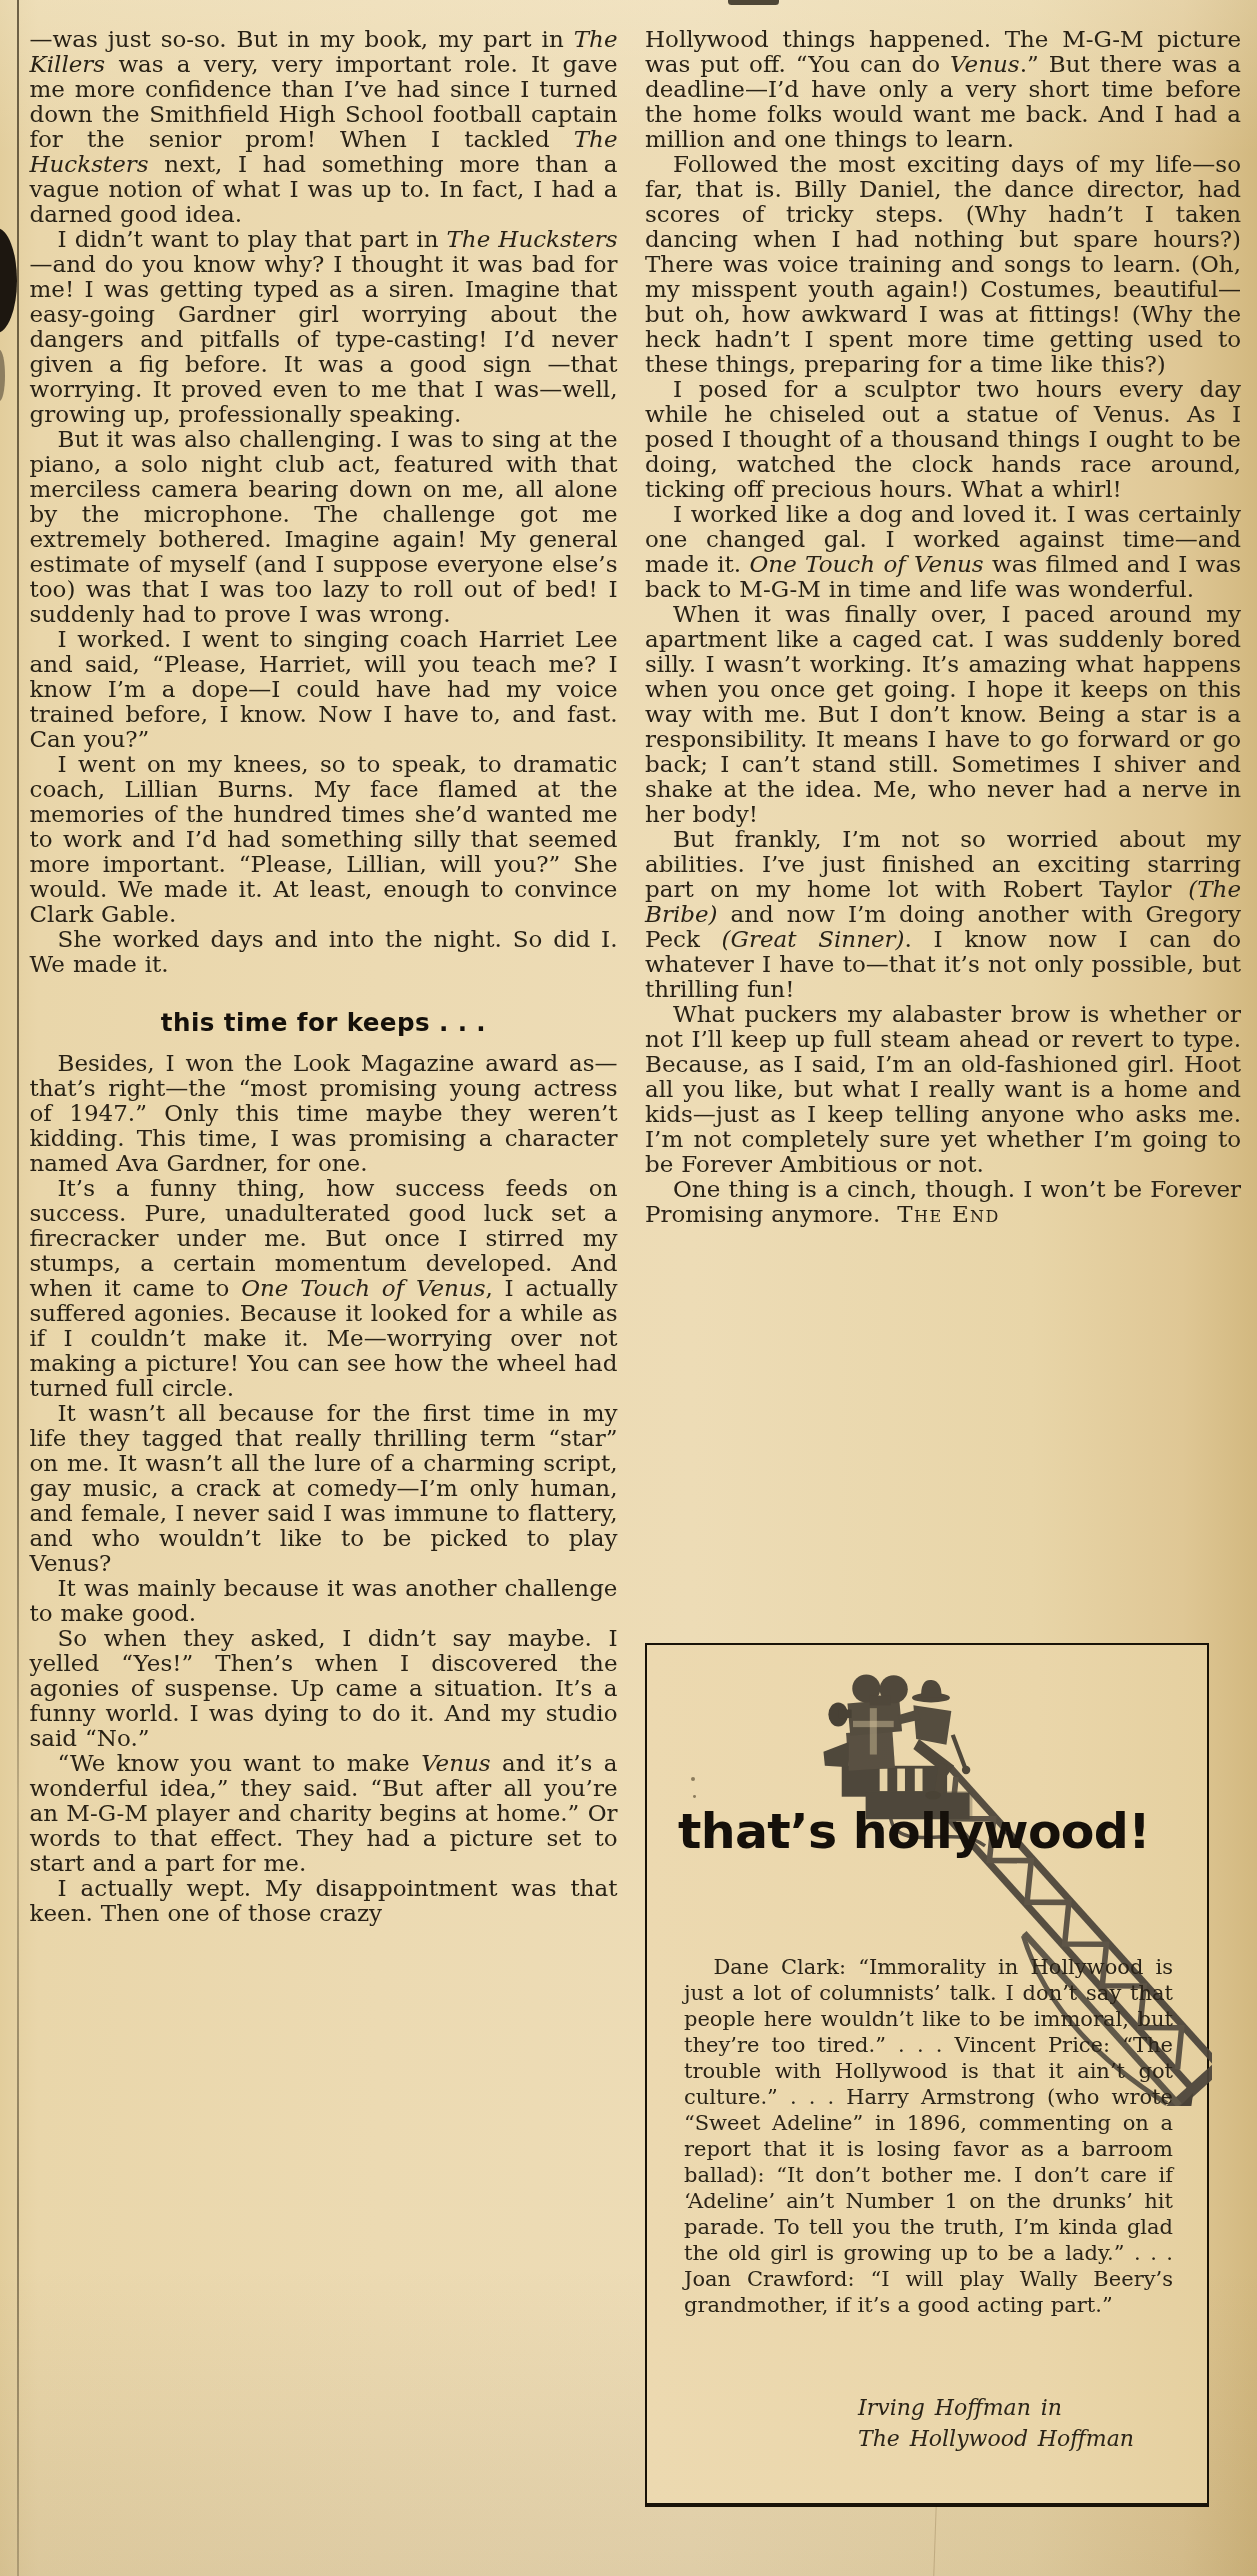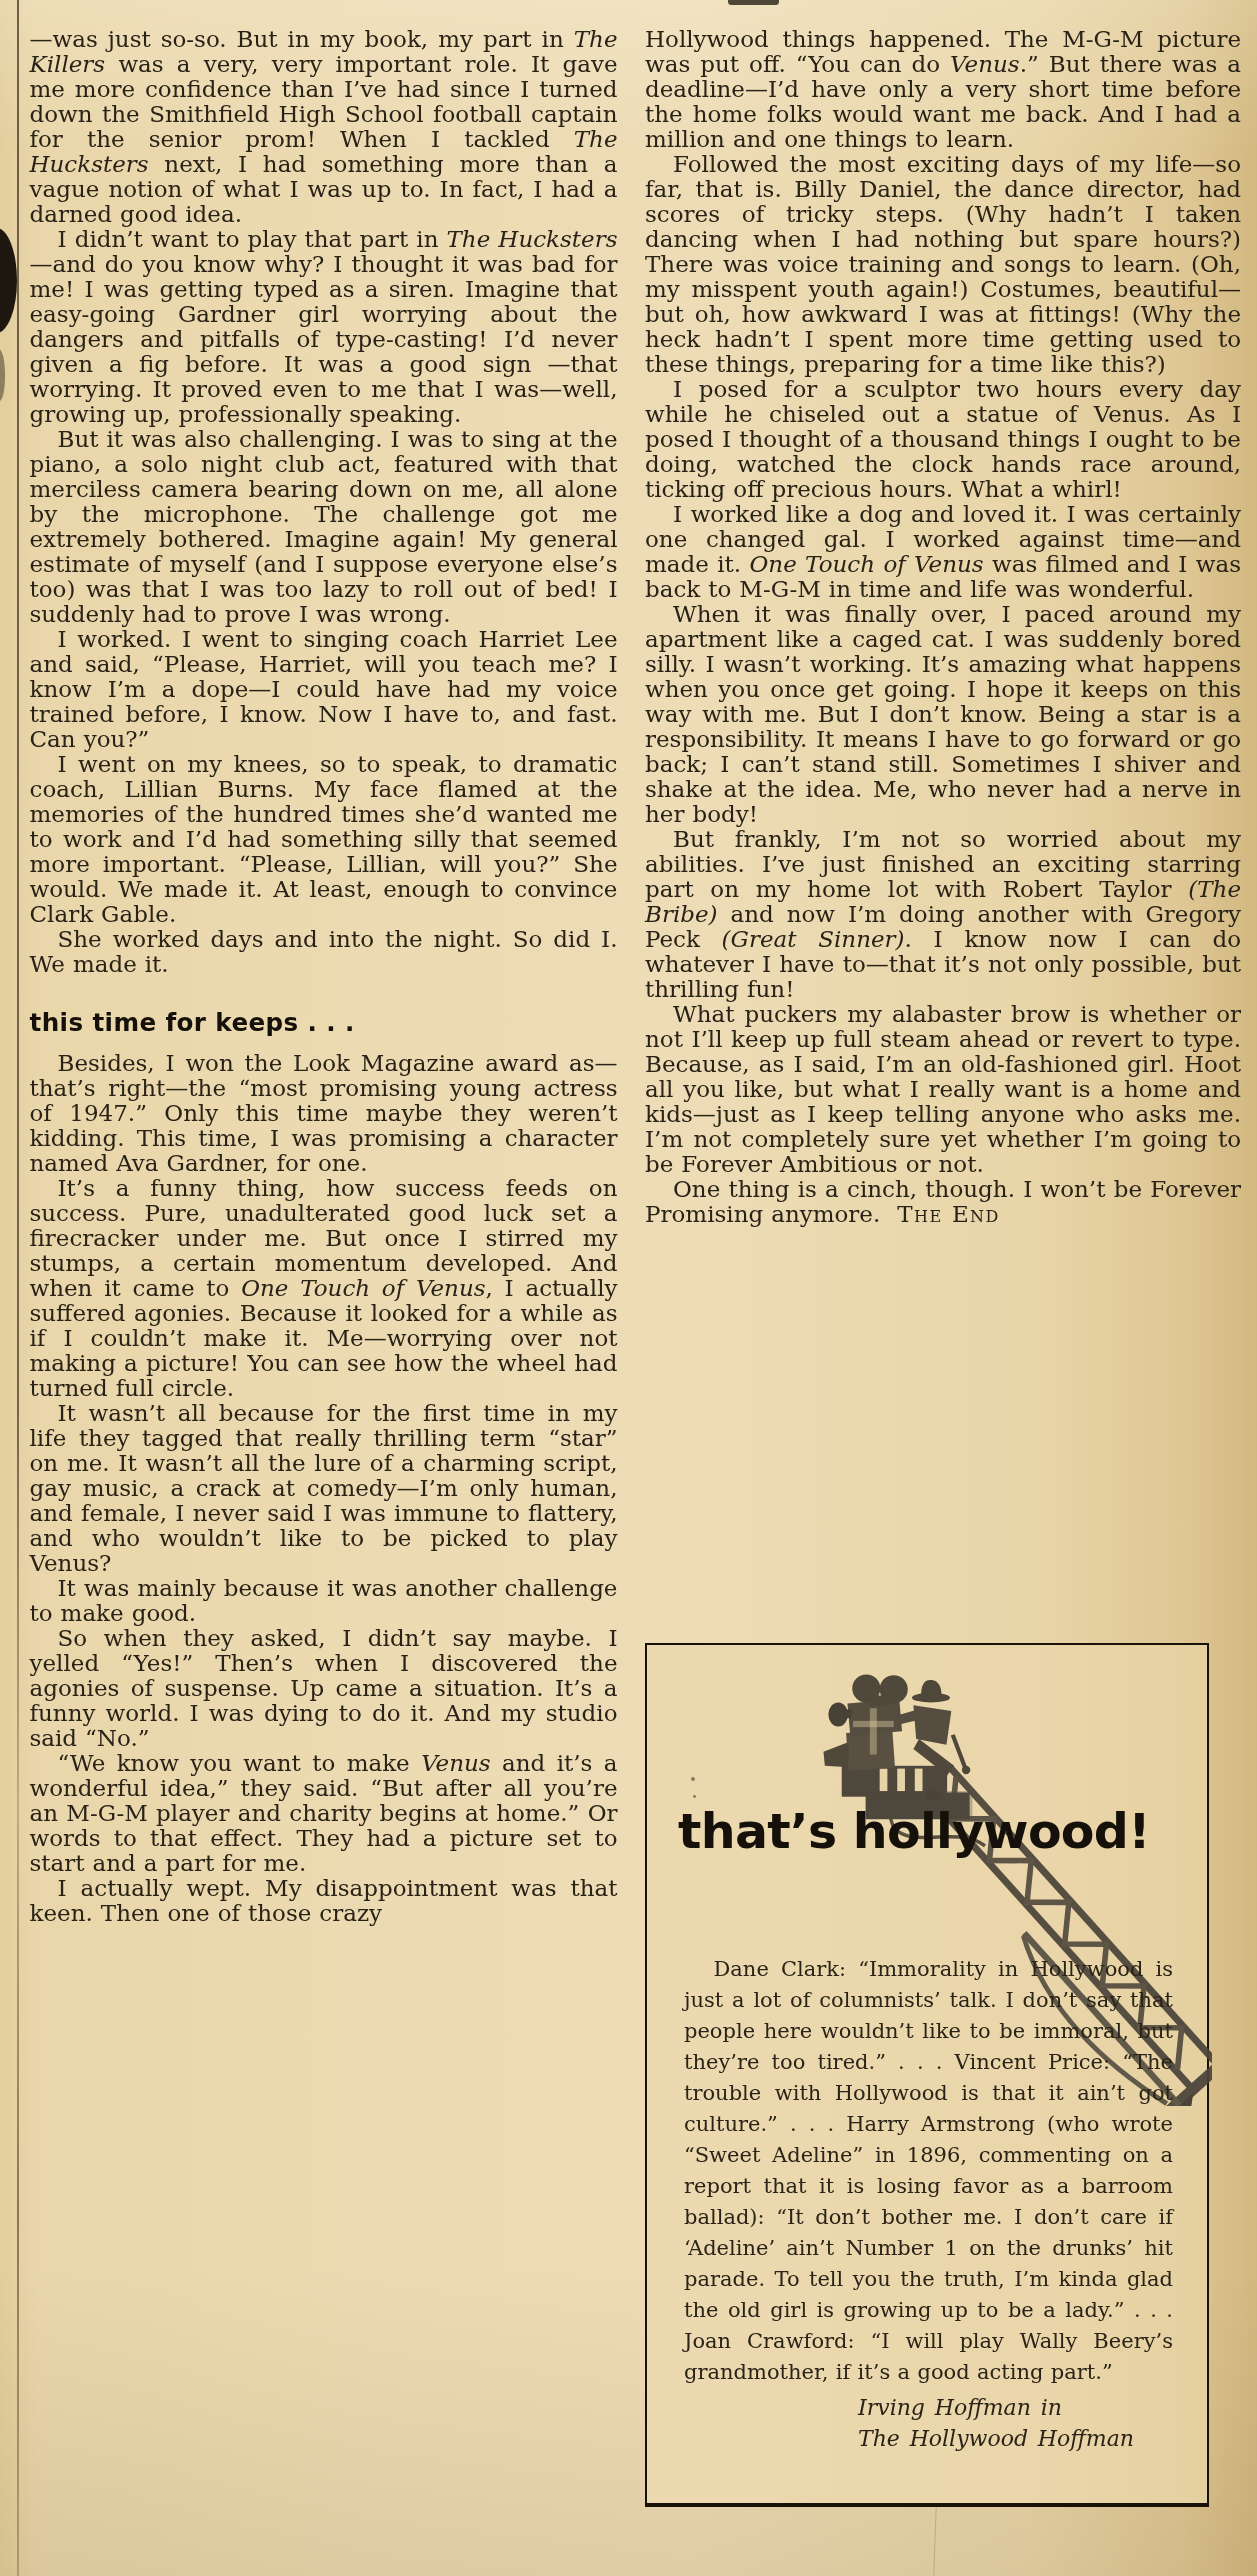"this time for keeps ." h3.subhead { text-align: left -> center }
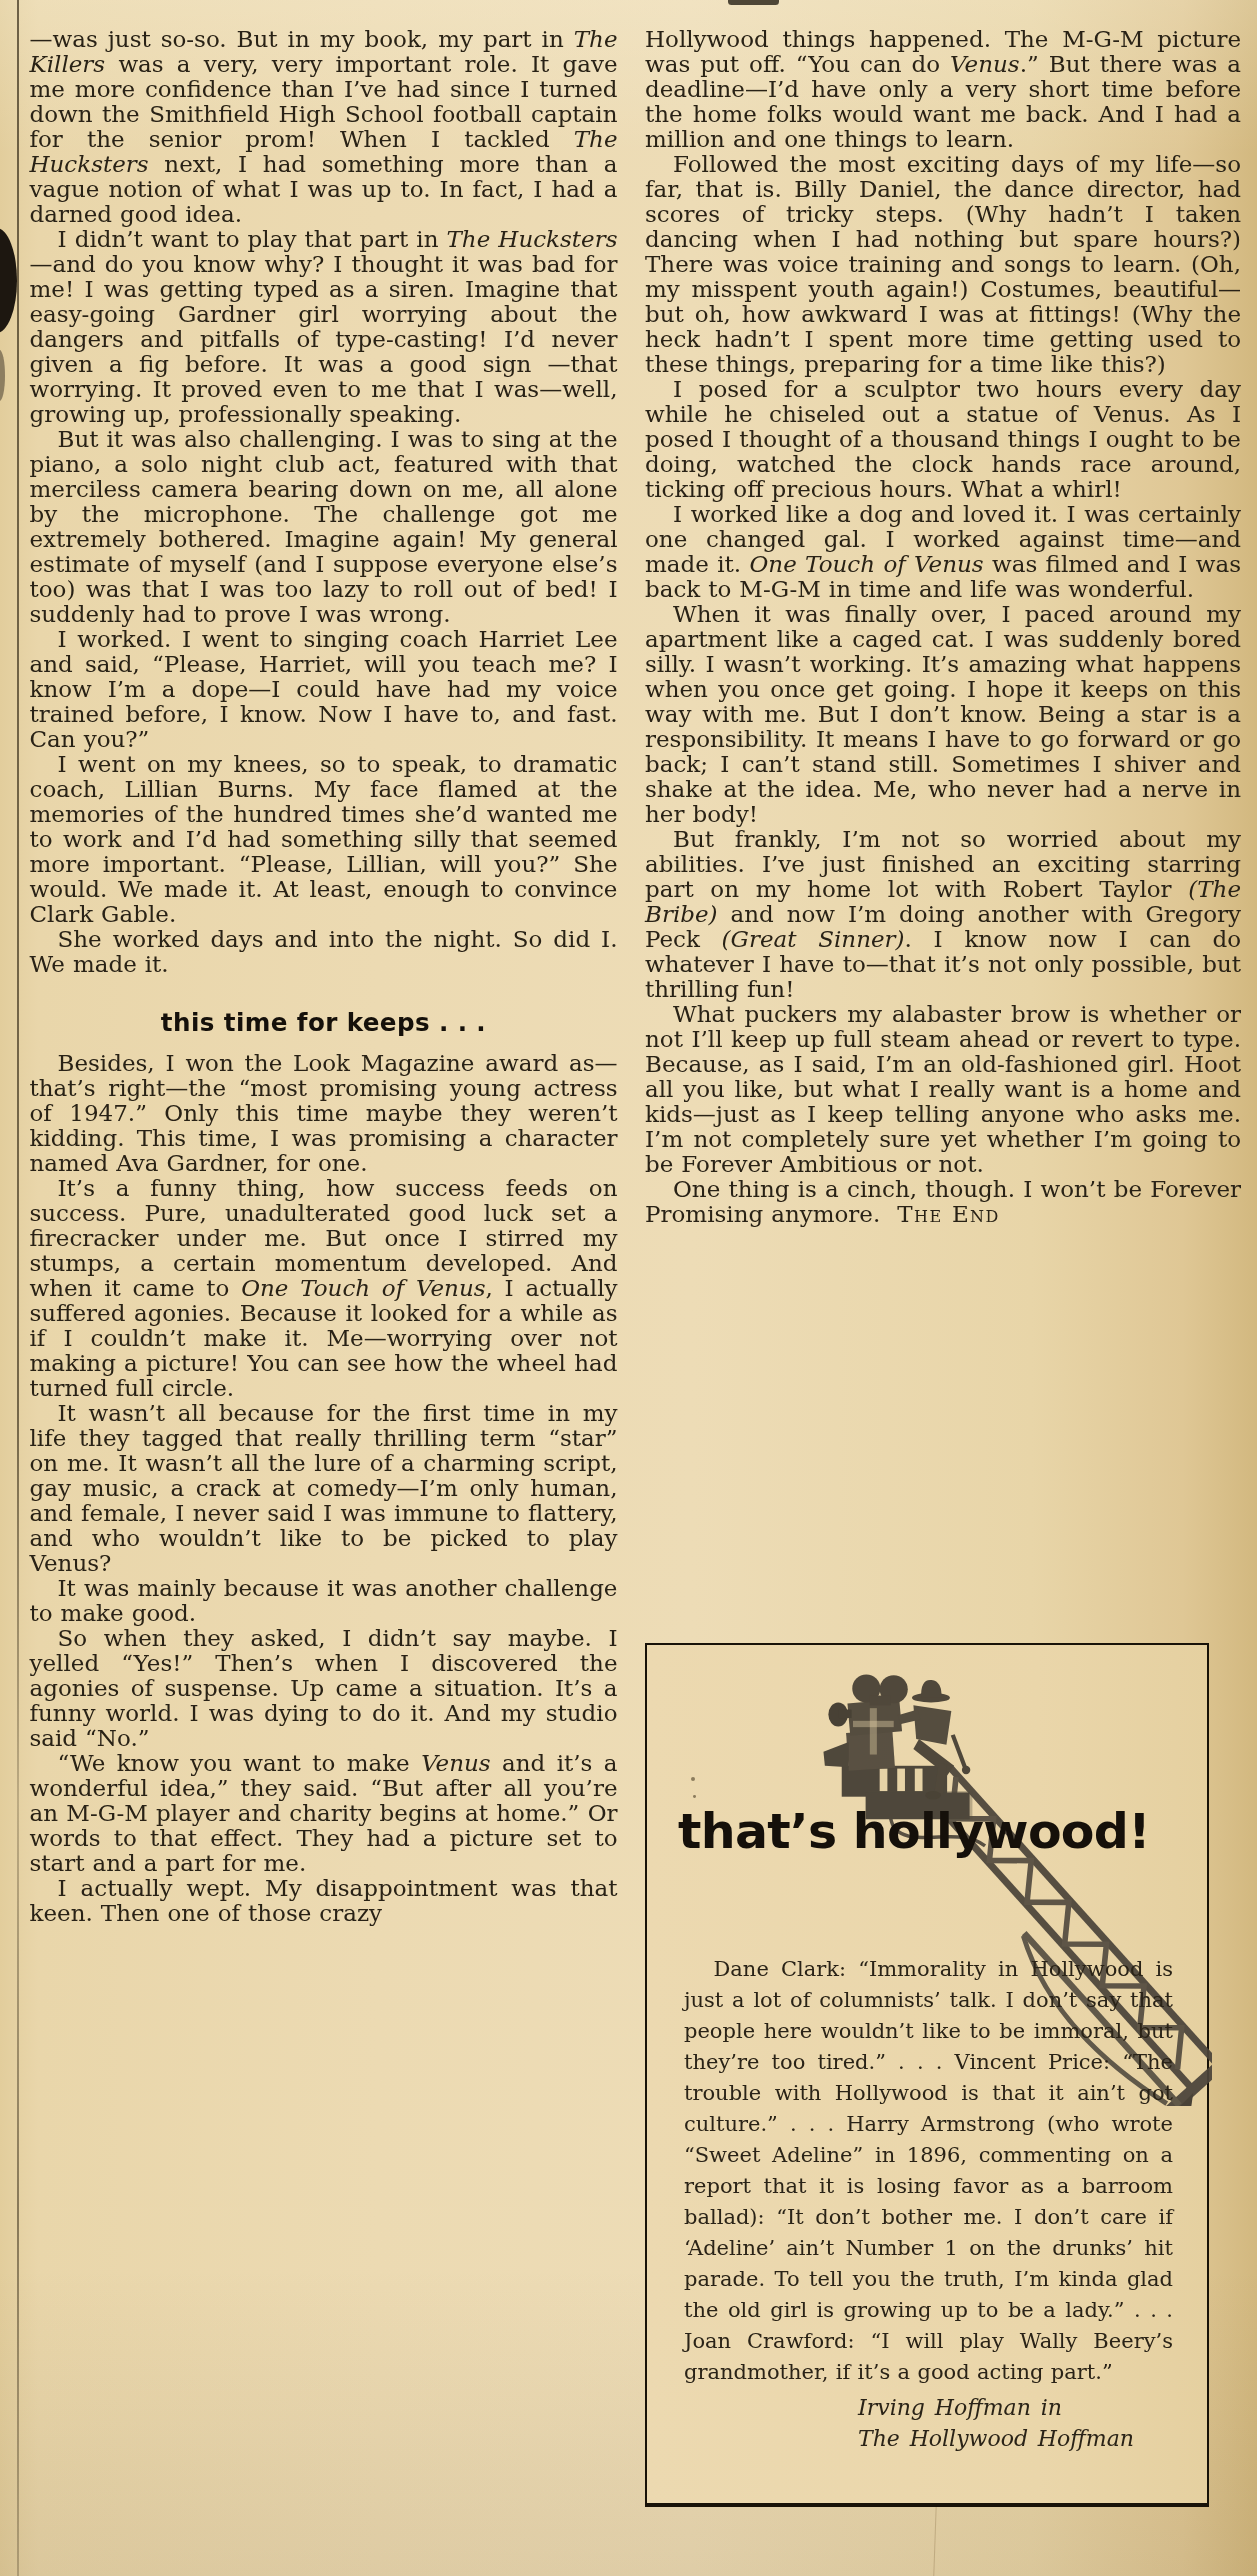"Dane Clark: “Immorality in Hollywood" .box-quote { line-height: 31px -> 26px }
